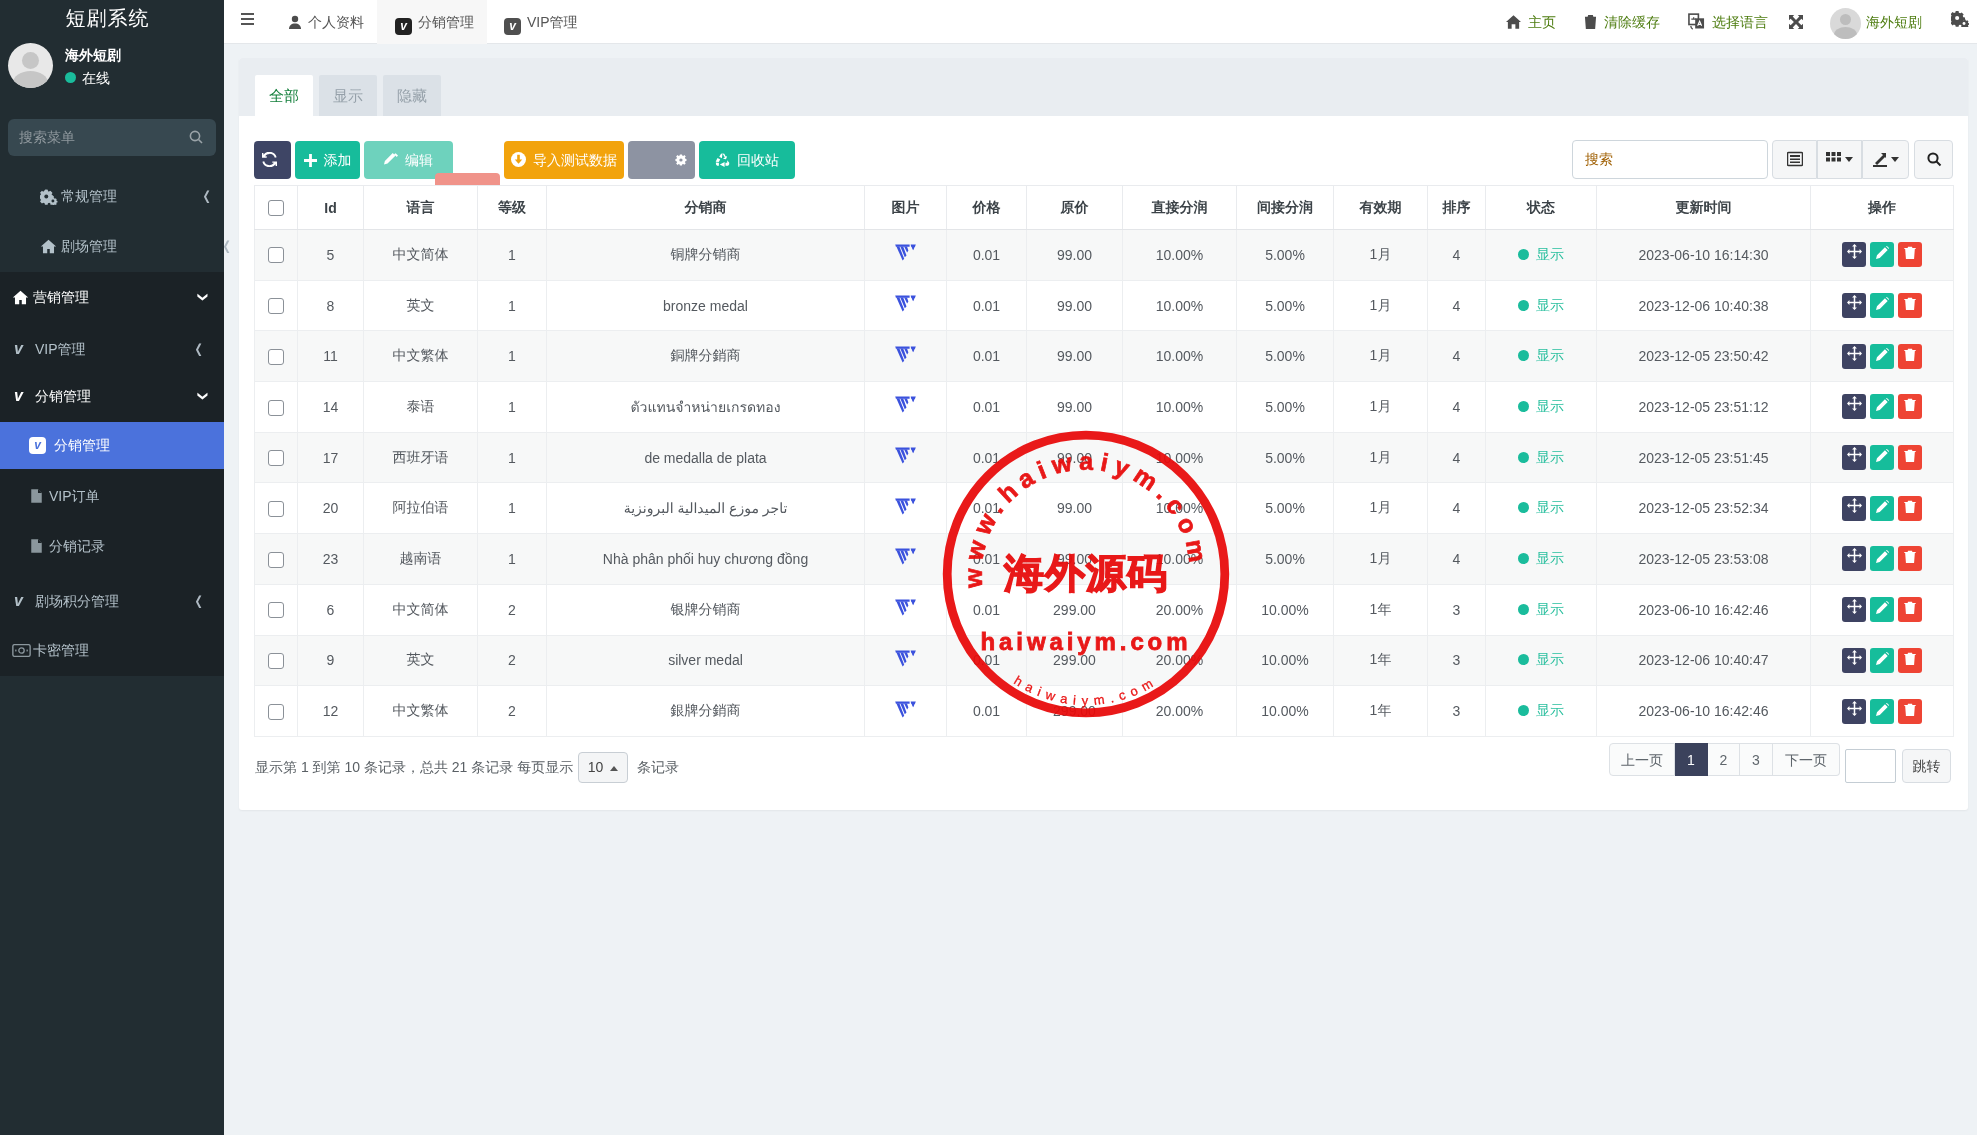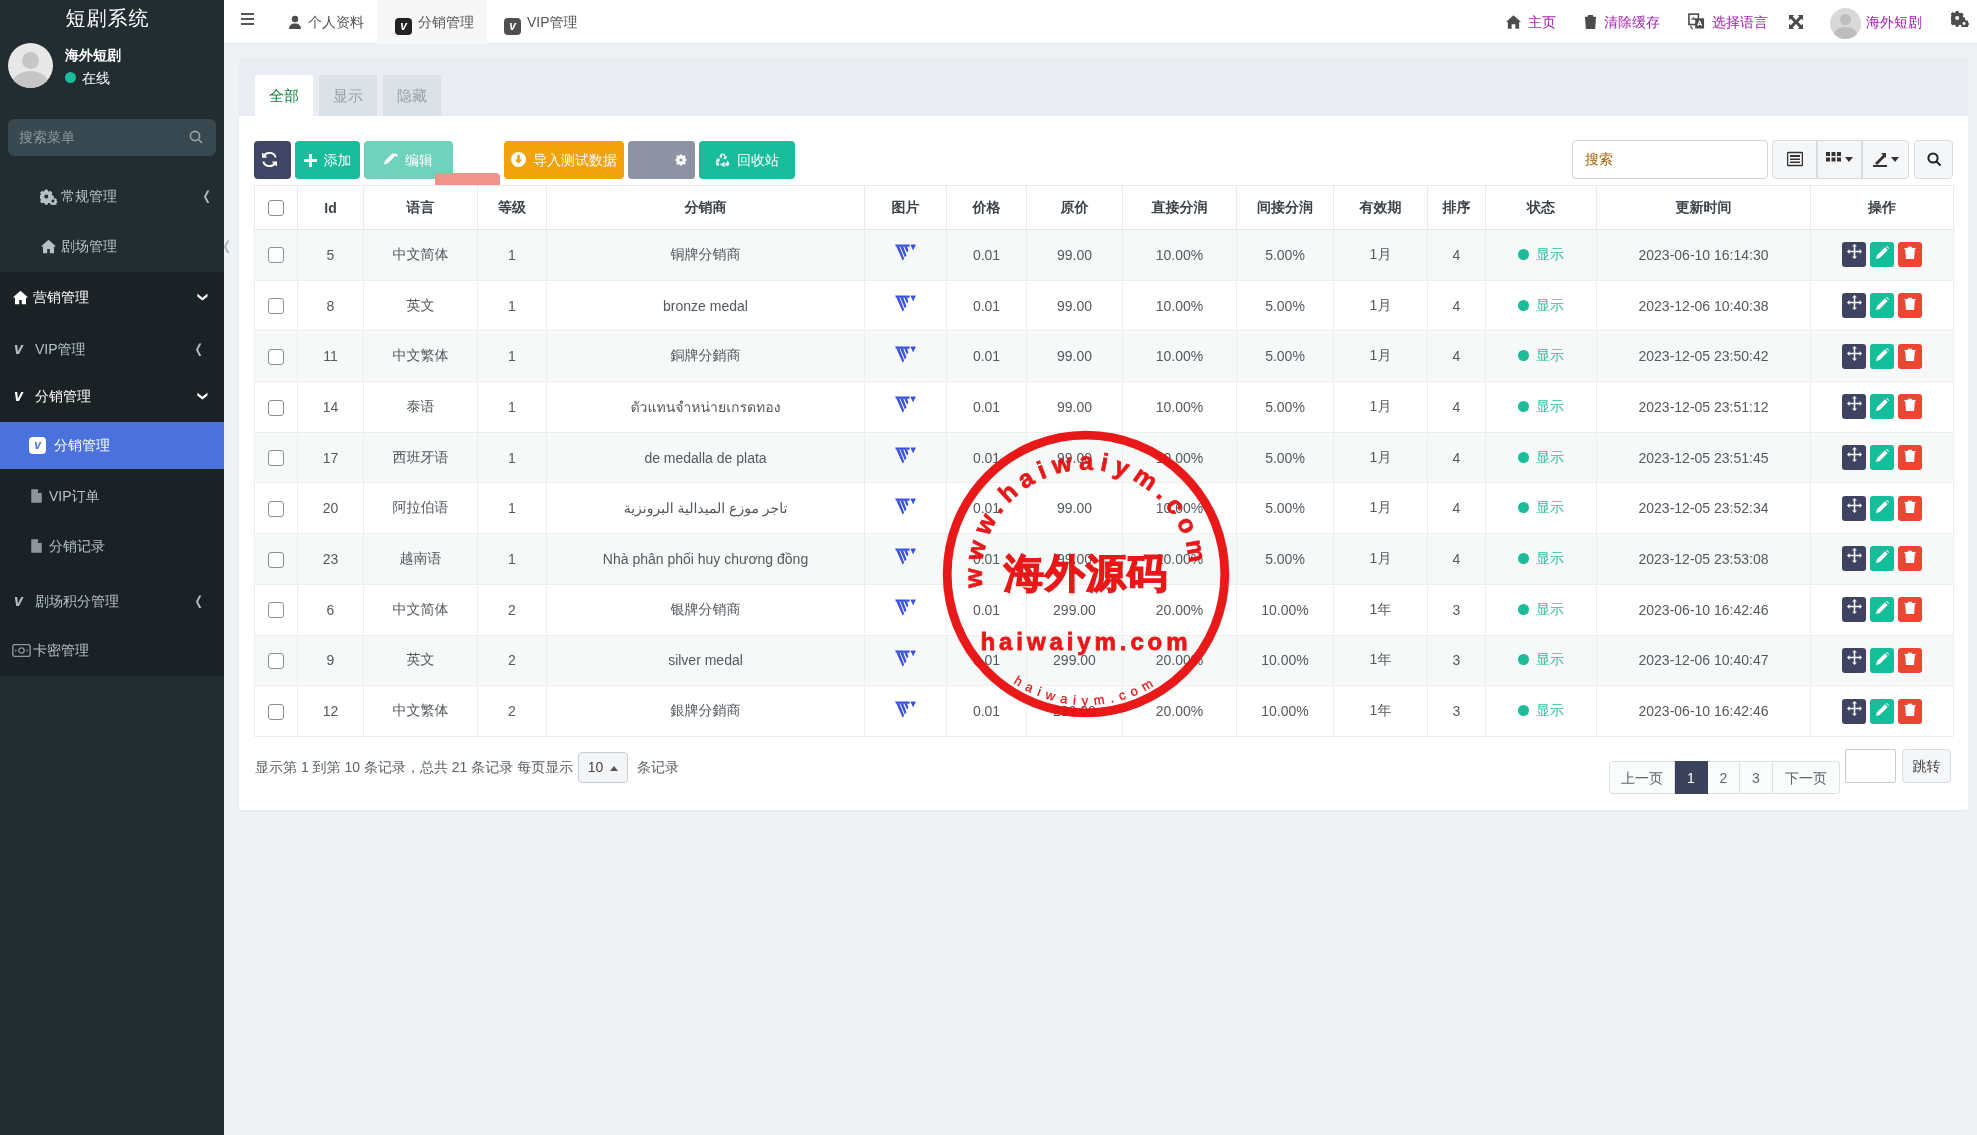"主页" .nright { color: #a21caf -> #4d7c0f }
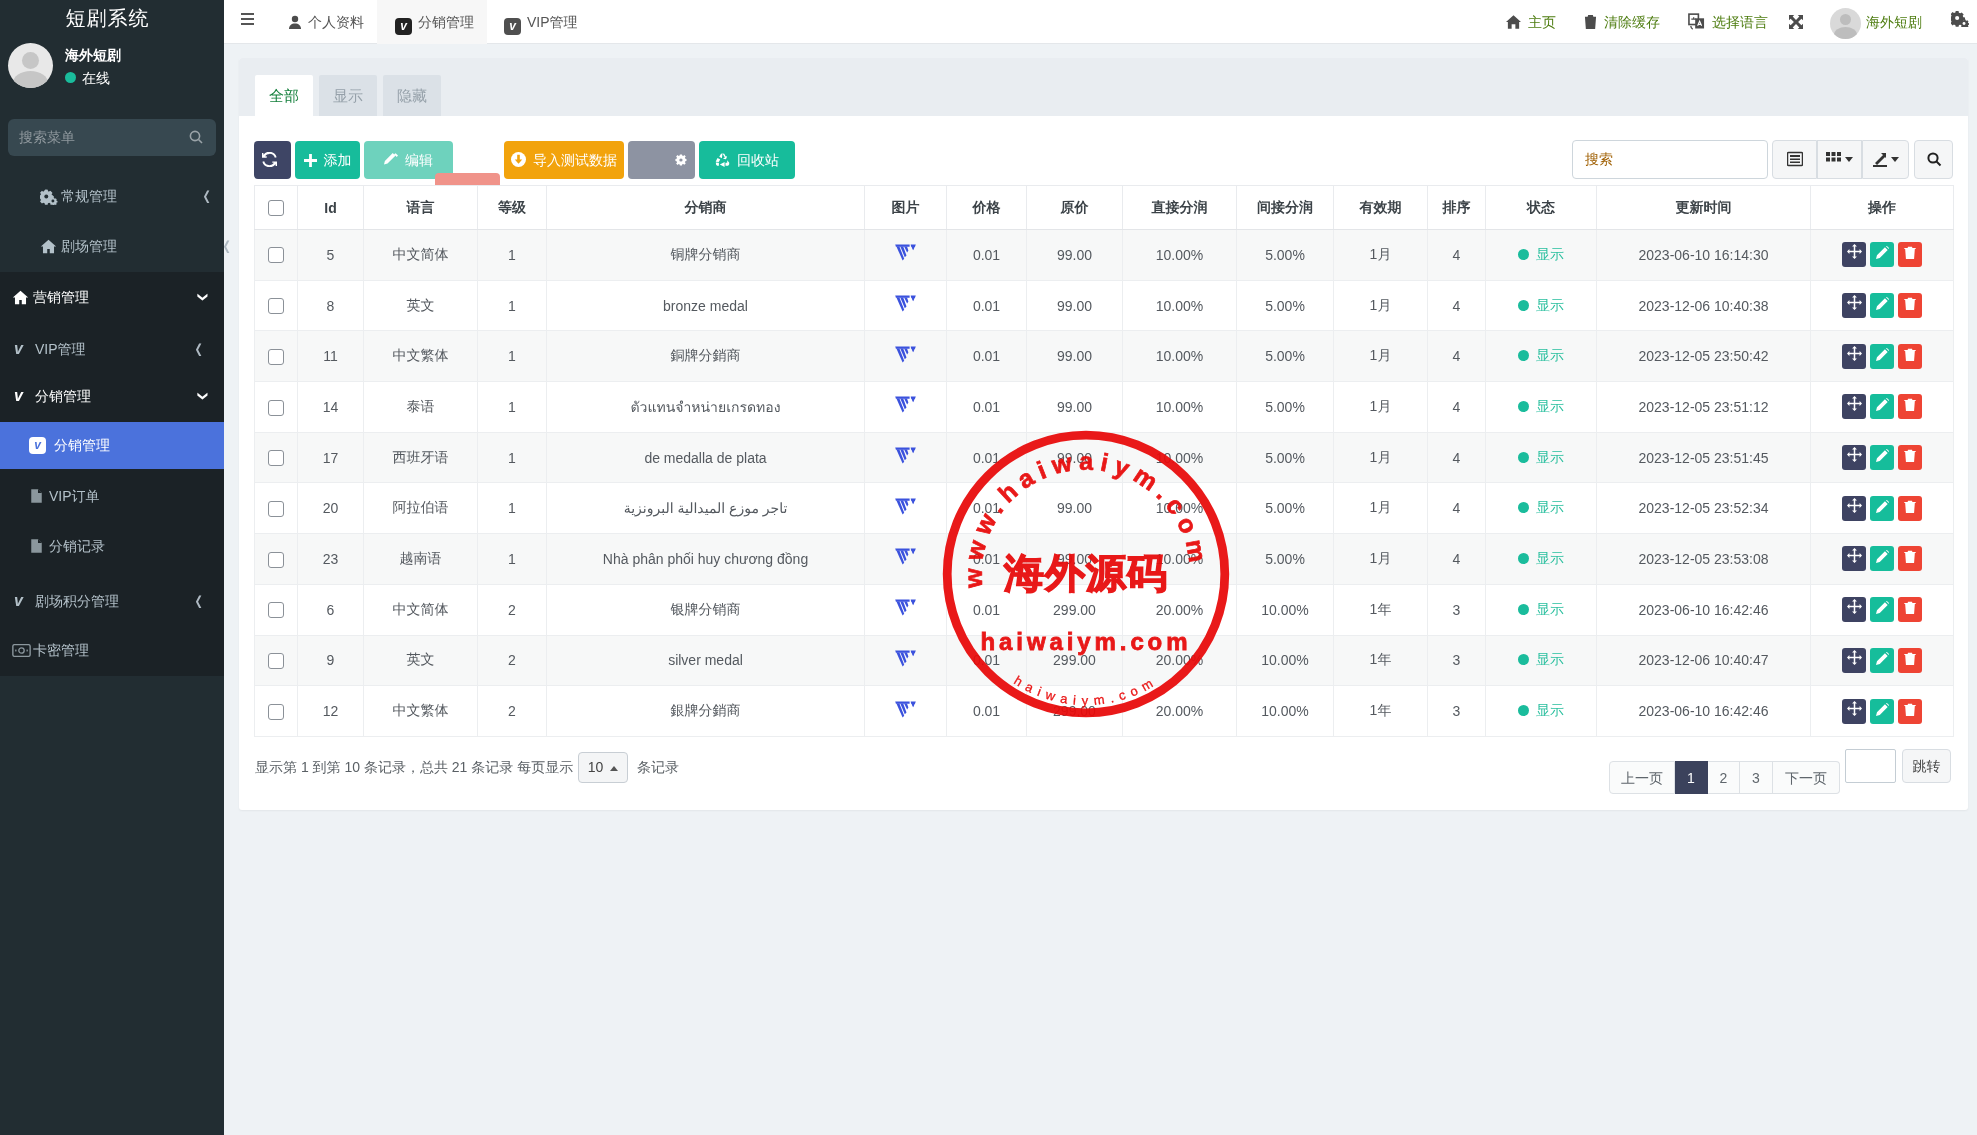"上一页" .pgright { top: 703px -> 685px }
